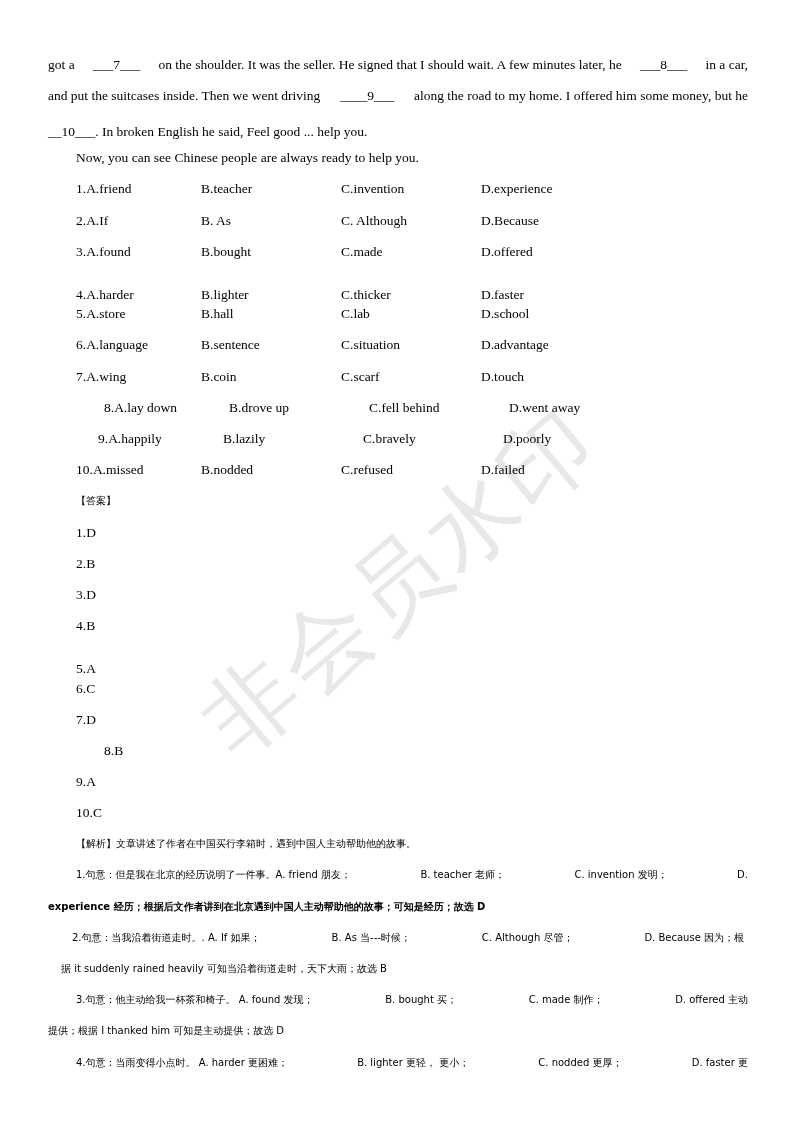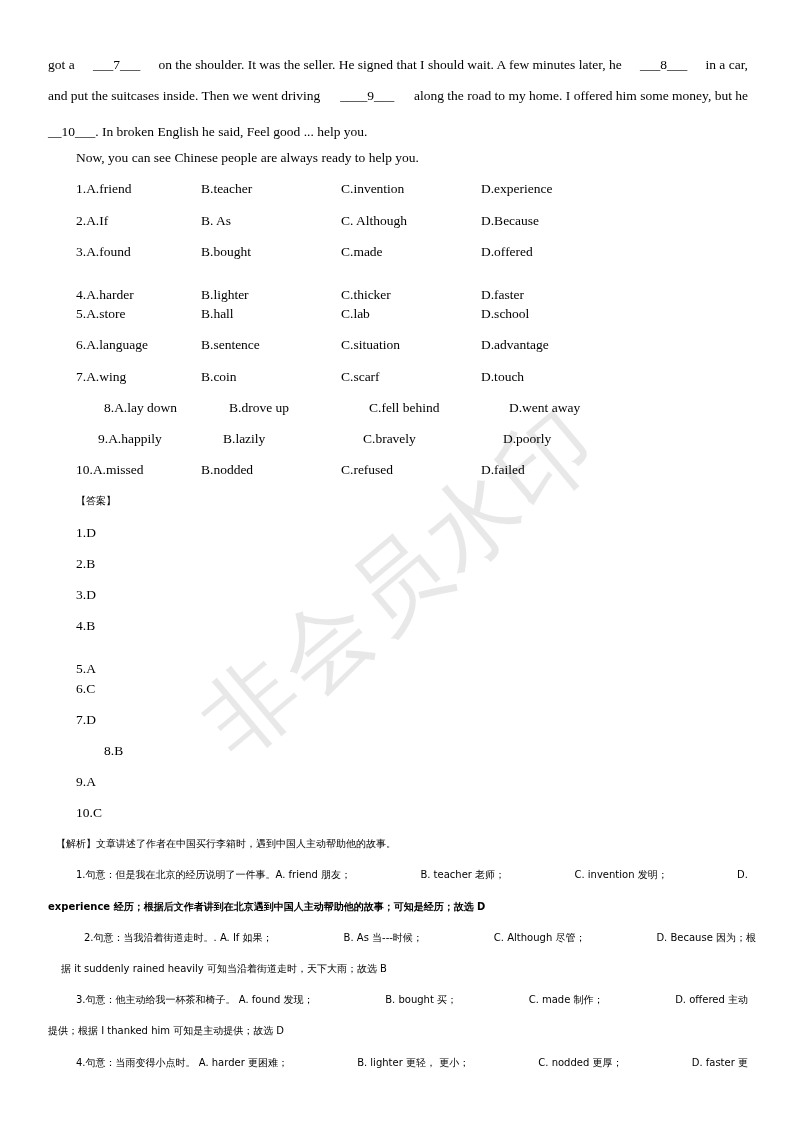"【解析】文章讲述了作者在中国买行李箱时，遇到中国人主动帮助他的故事。" div.line { left: 56px -> 76px }
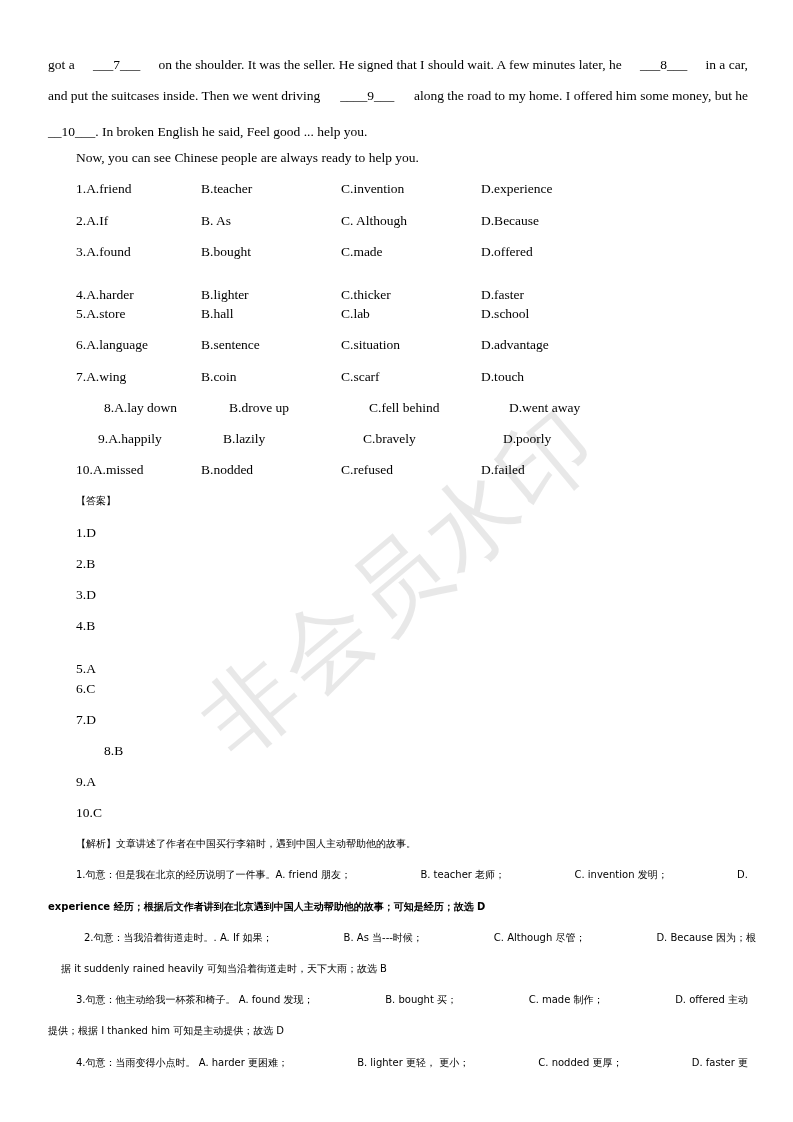"2.句意：当我沿着街道走时。. A. If 如果；" div.line { left: 84px -> 72px }
